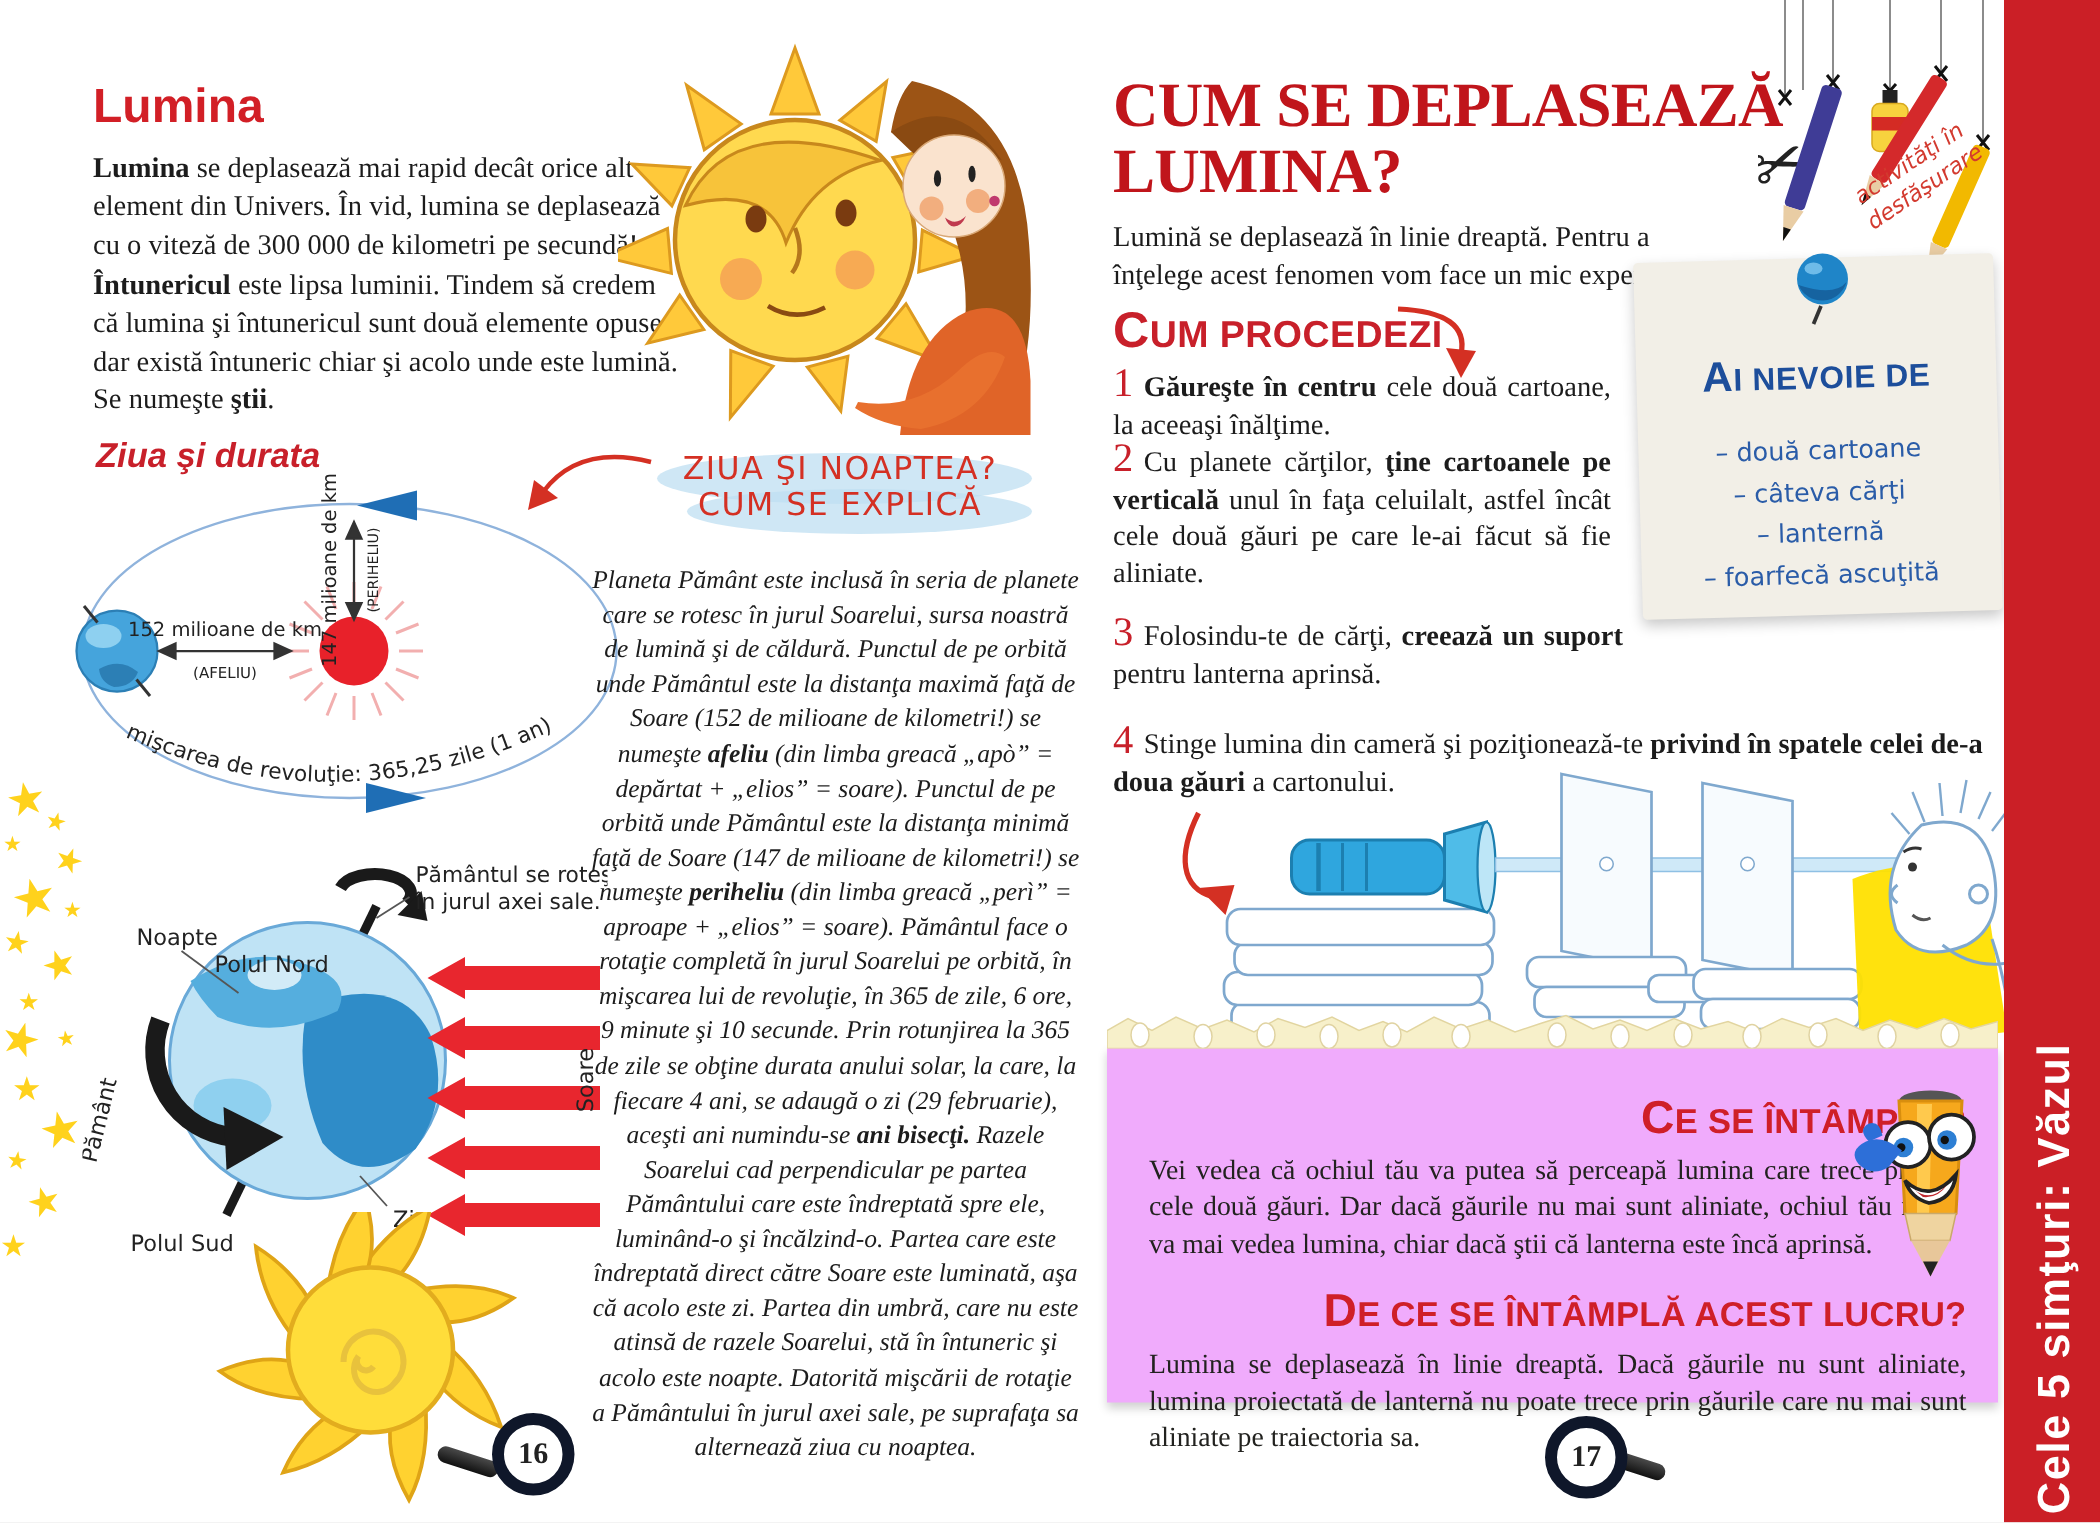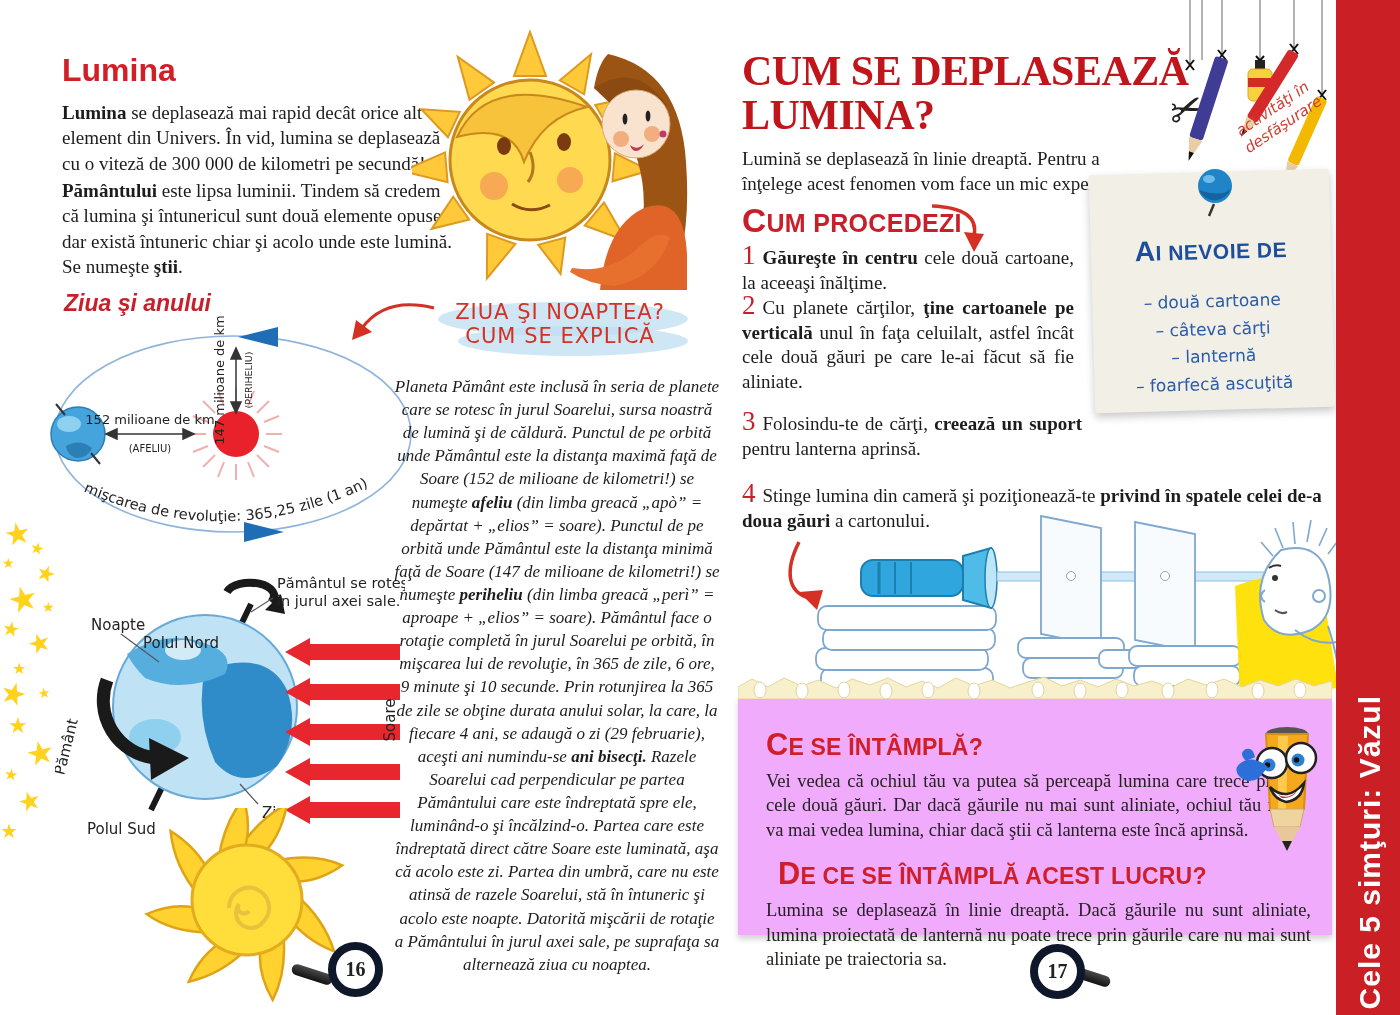"Pământului" b { text: Pământului -> Întunericul }
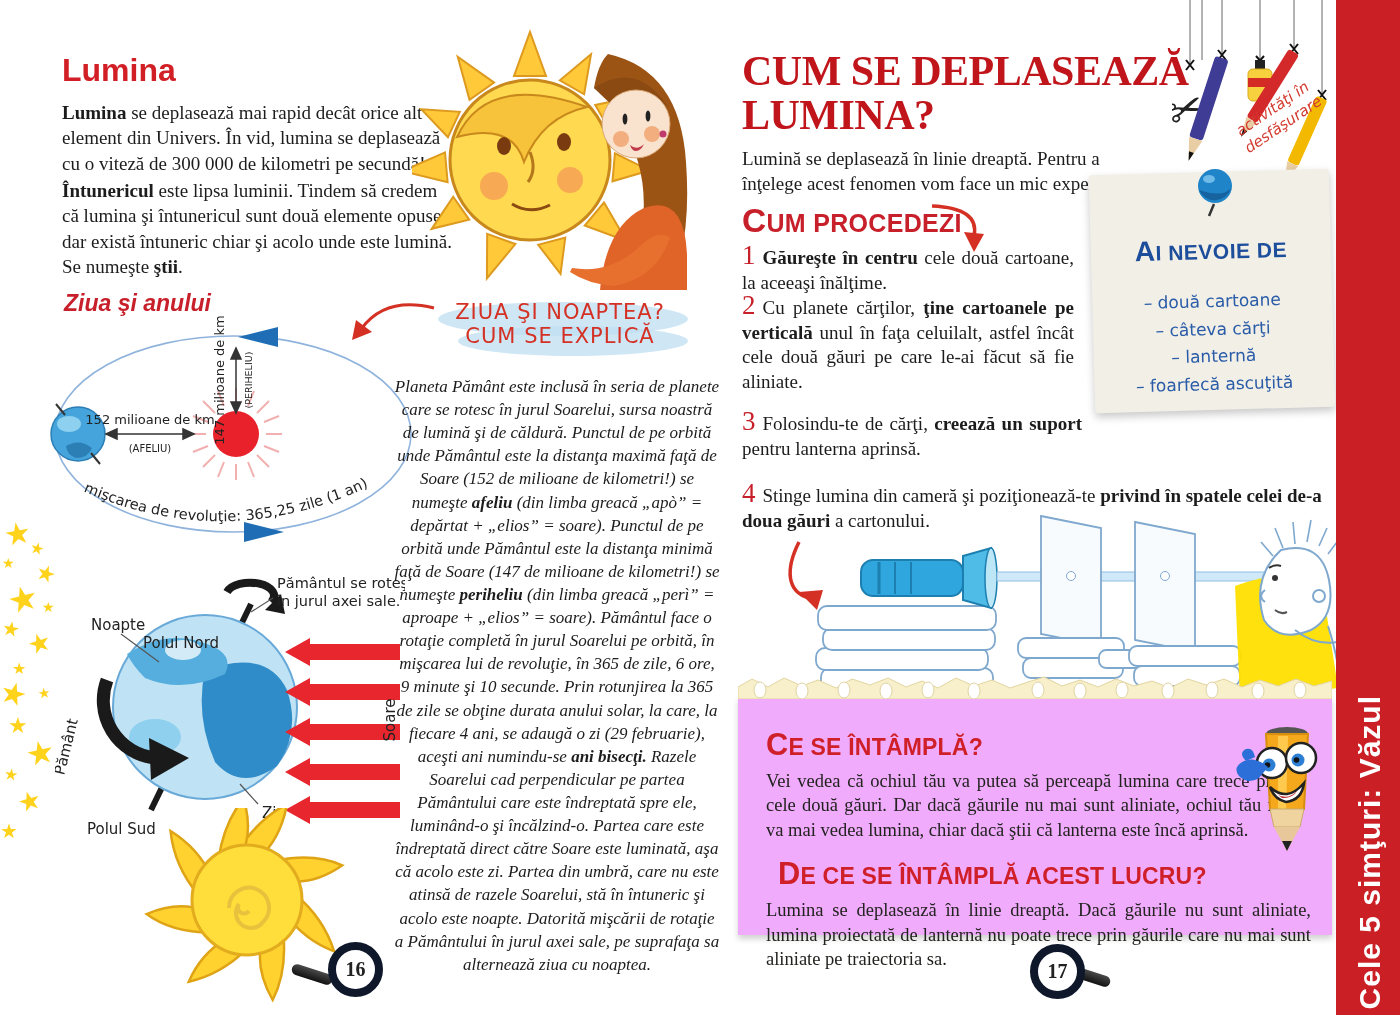"CUM PROCEDEZI" .uc { text-align: none -> right }
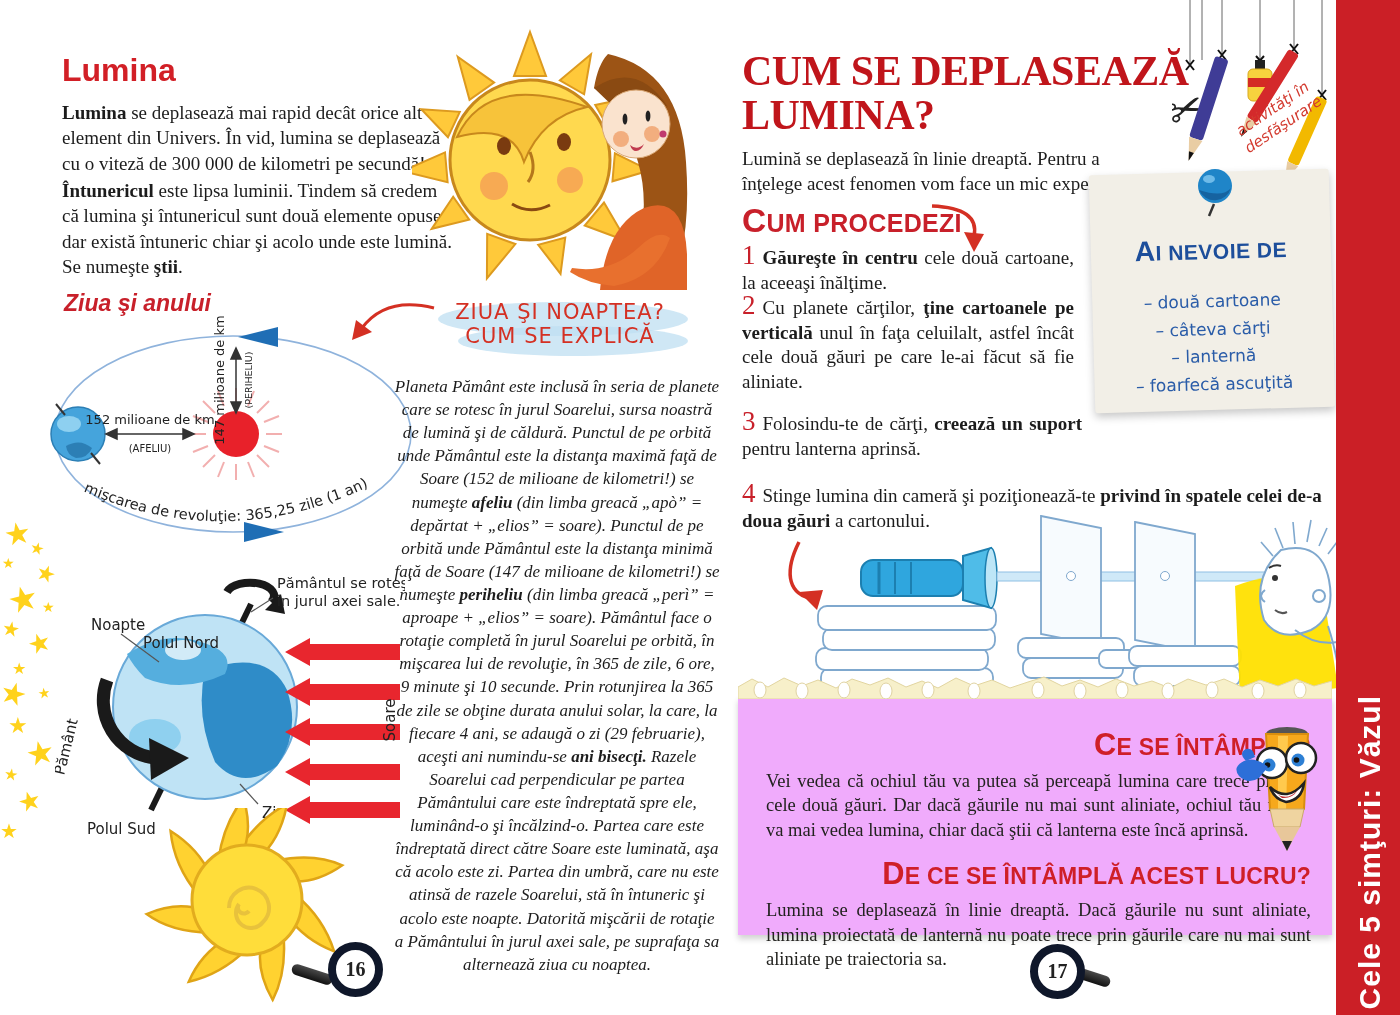"Ziua şi anului" h2.abs { text: anului -> durata }
